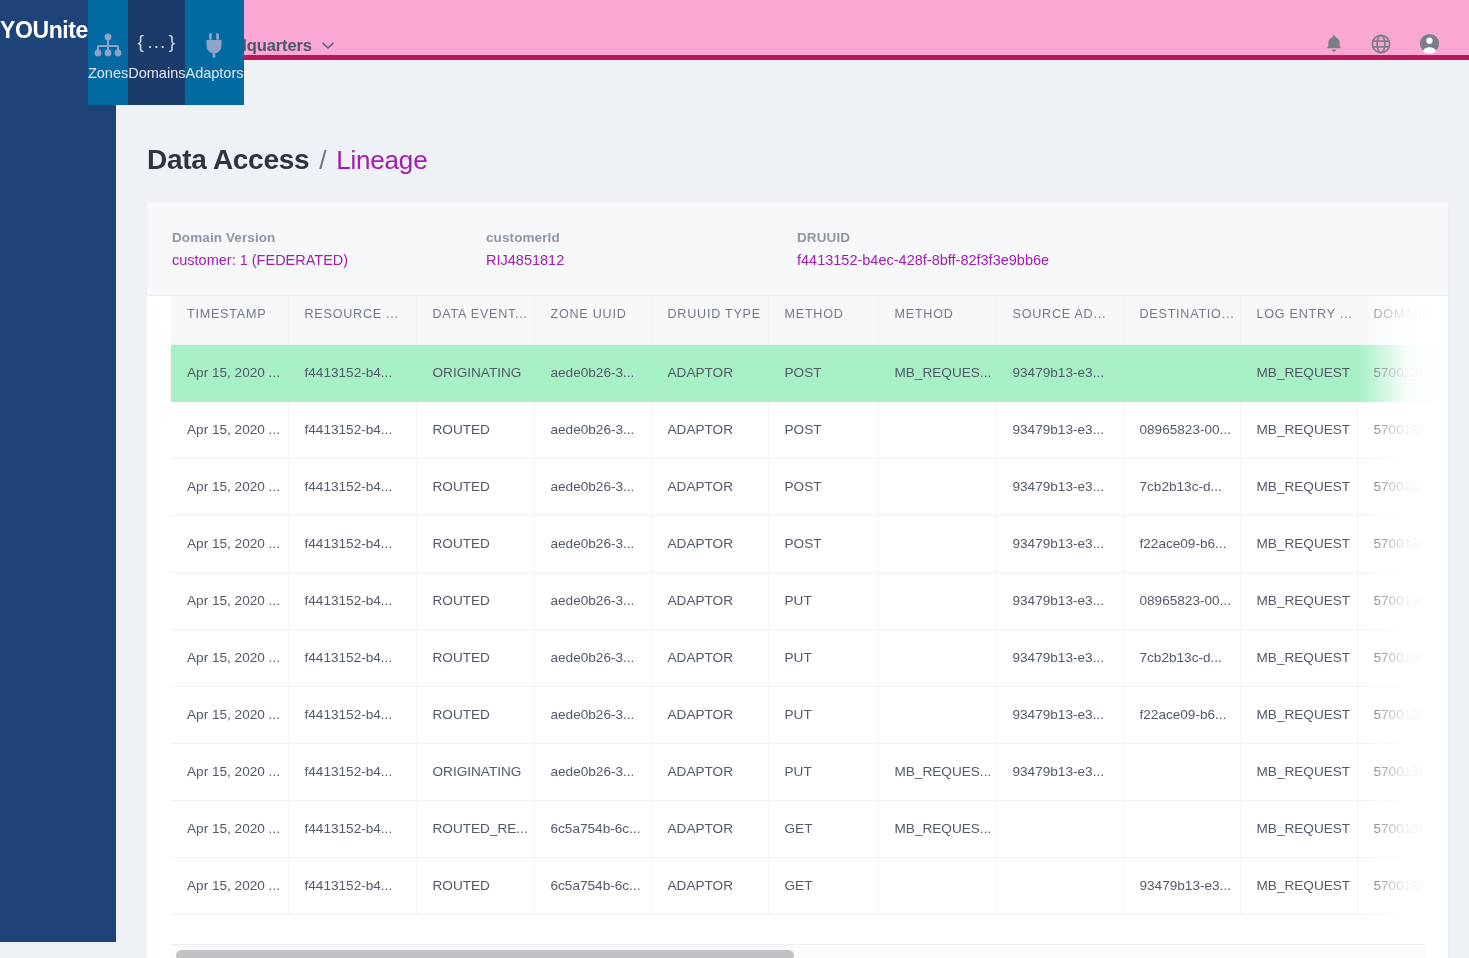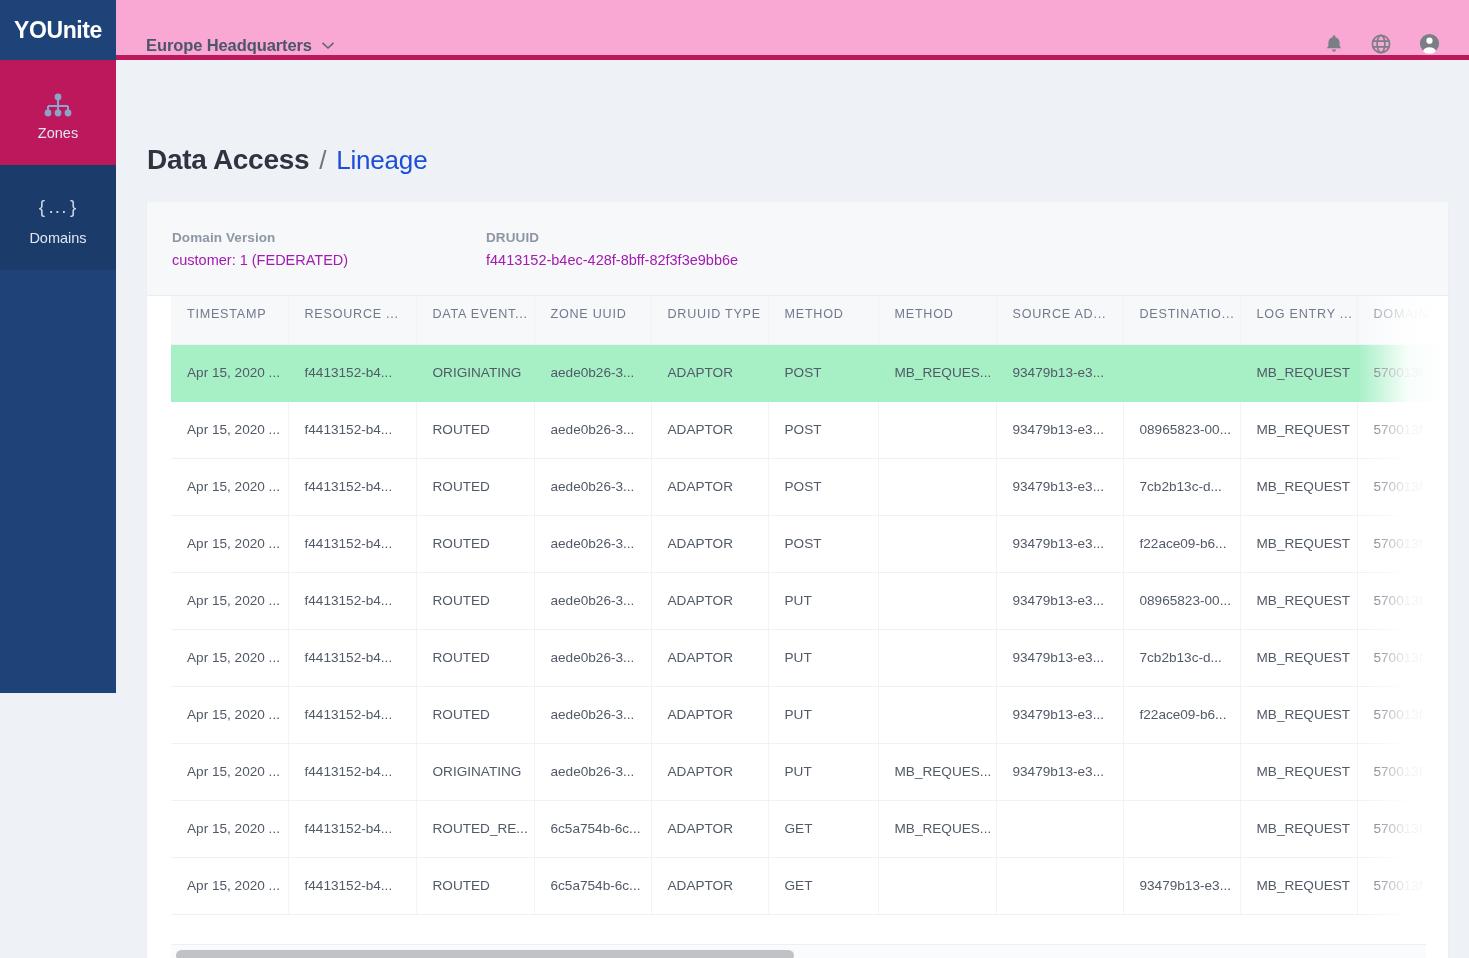"YOUnite" #sidebar { flex-direction: column -> row; height: 693px -> 942px }
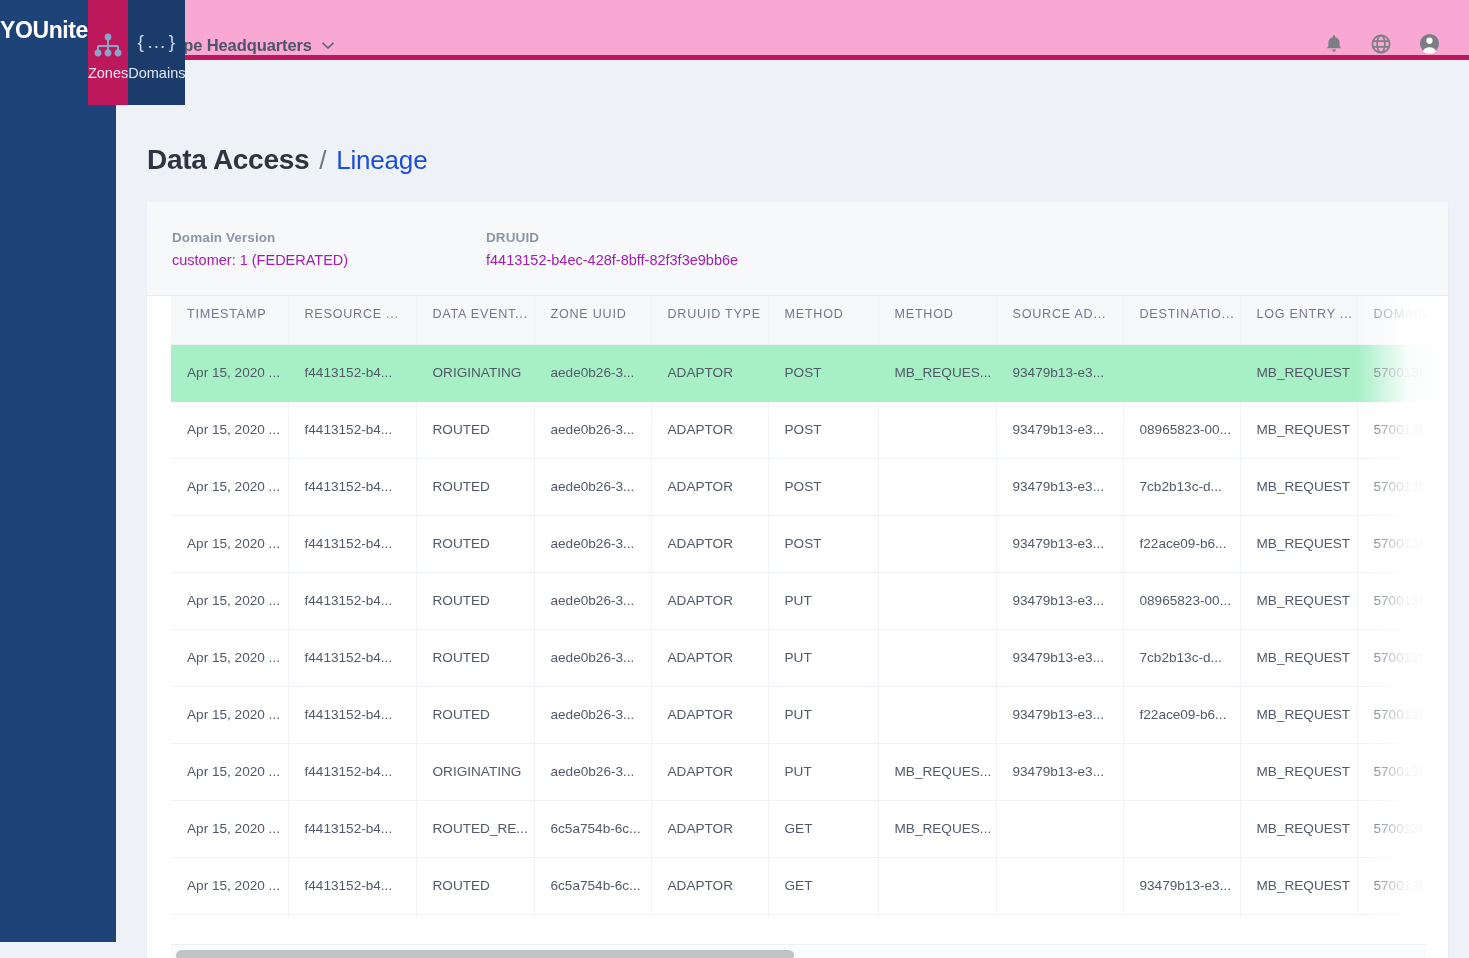"Zones" .nav-item { background: #be185d -> #0369a1 }
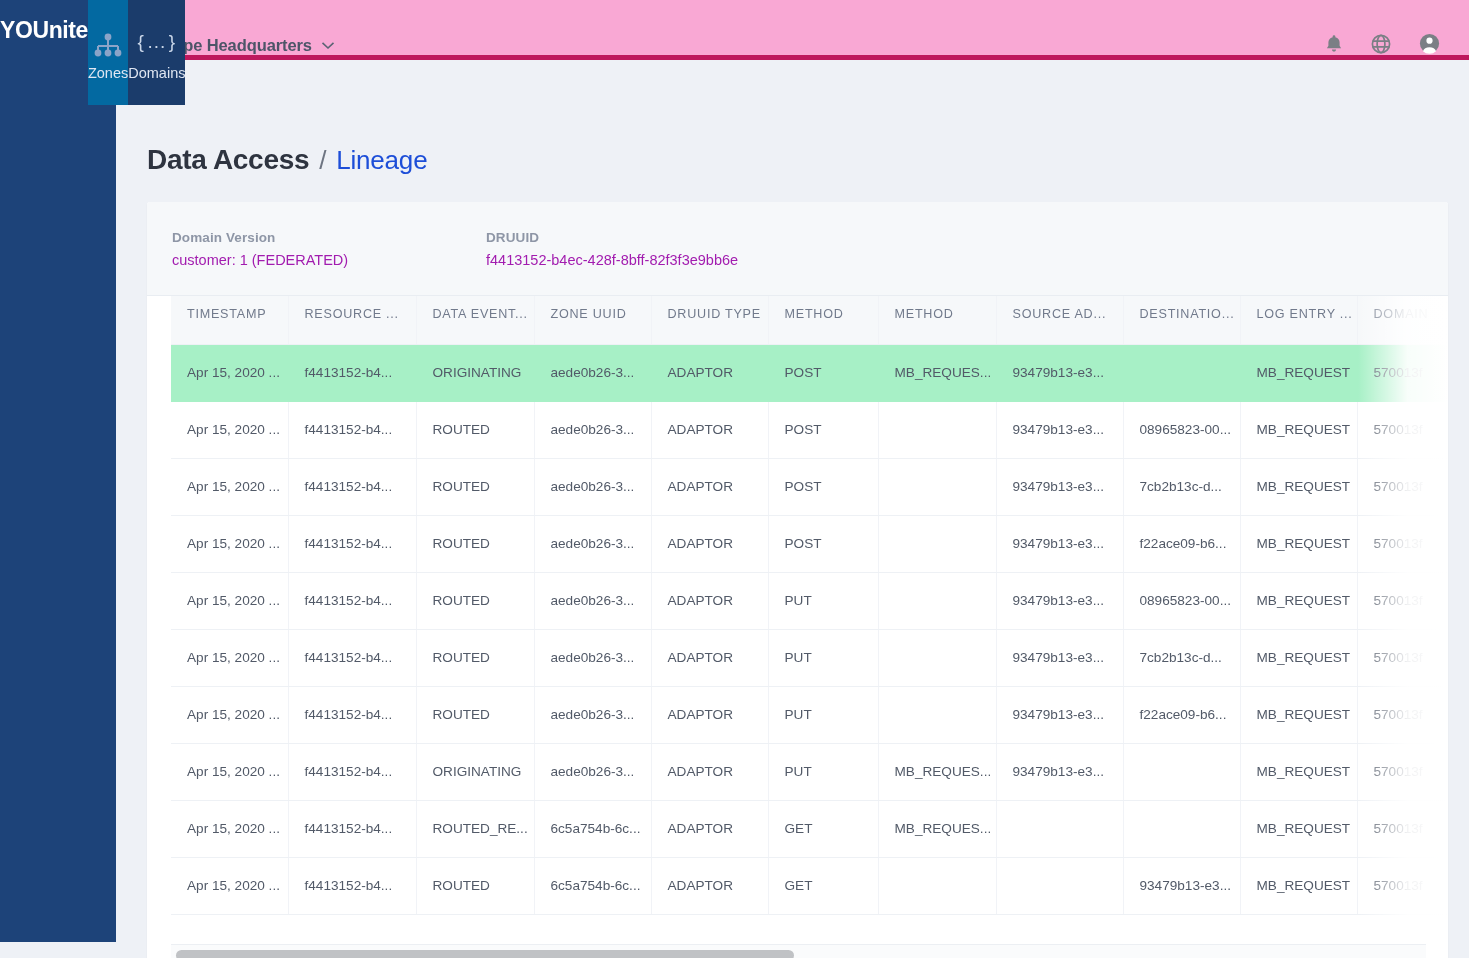"Adaptors" div.nav-item { html: none -> <div> <span> <svg> <rect></rect> <rect></rect> <path></path> <rect></rect> </svg> </span> <span>Adaptors</span> </div> }
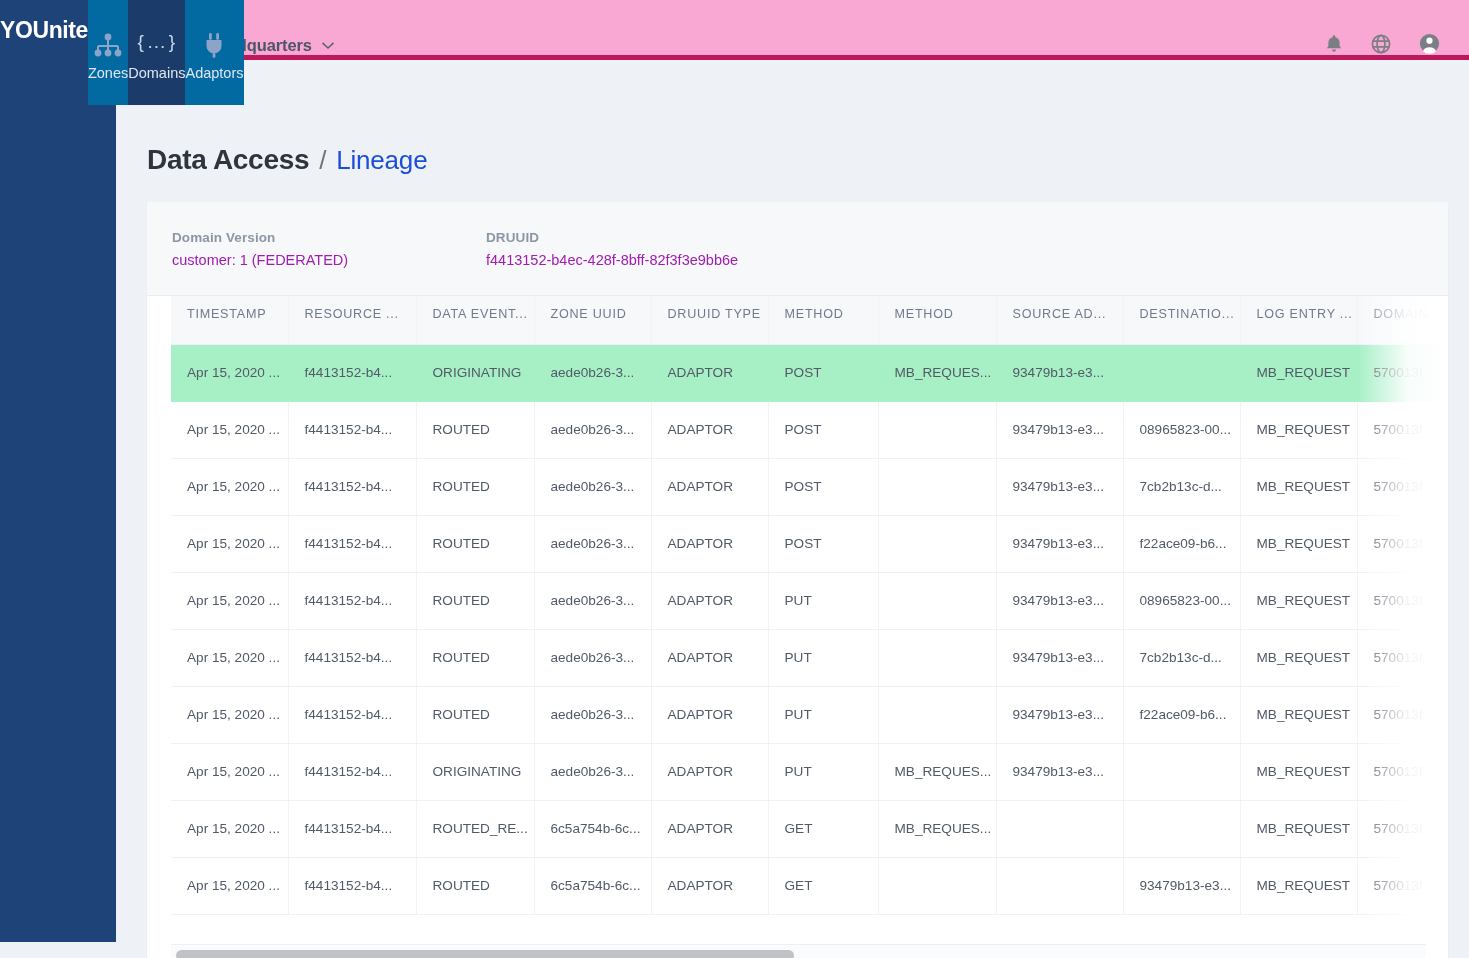"Lineage" span { color: #1d4ed8 -> #a21caf }
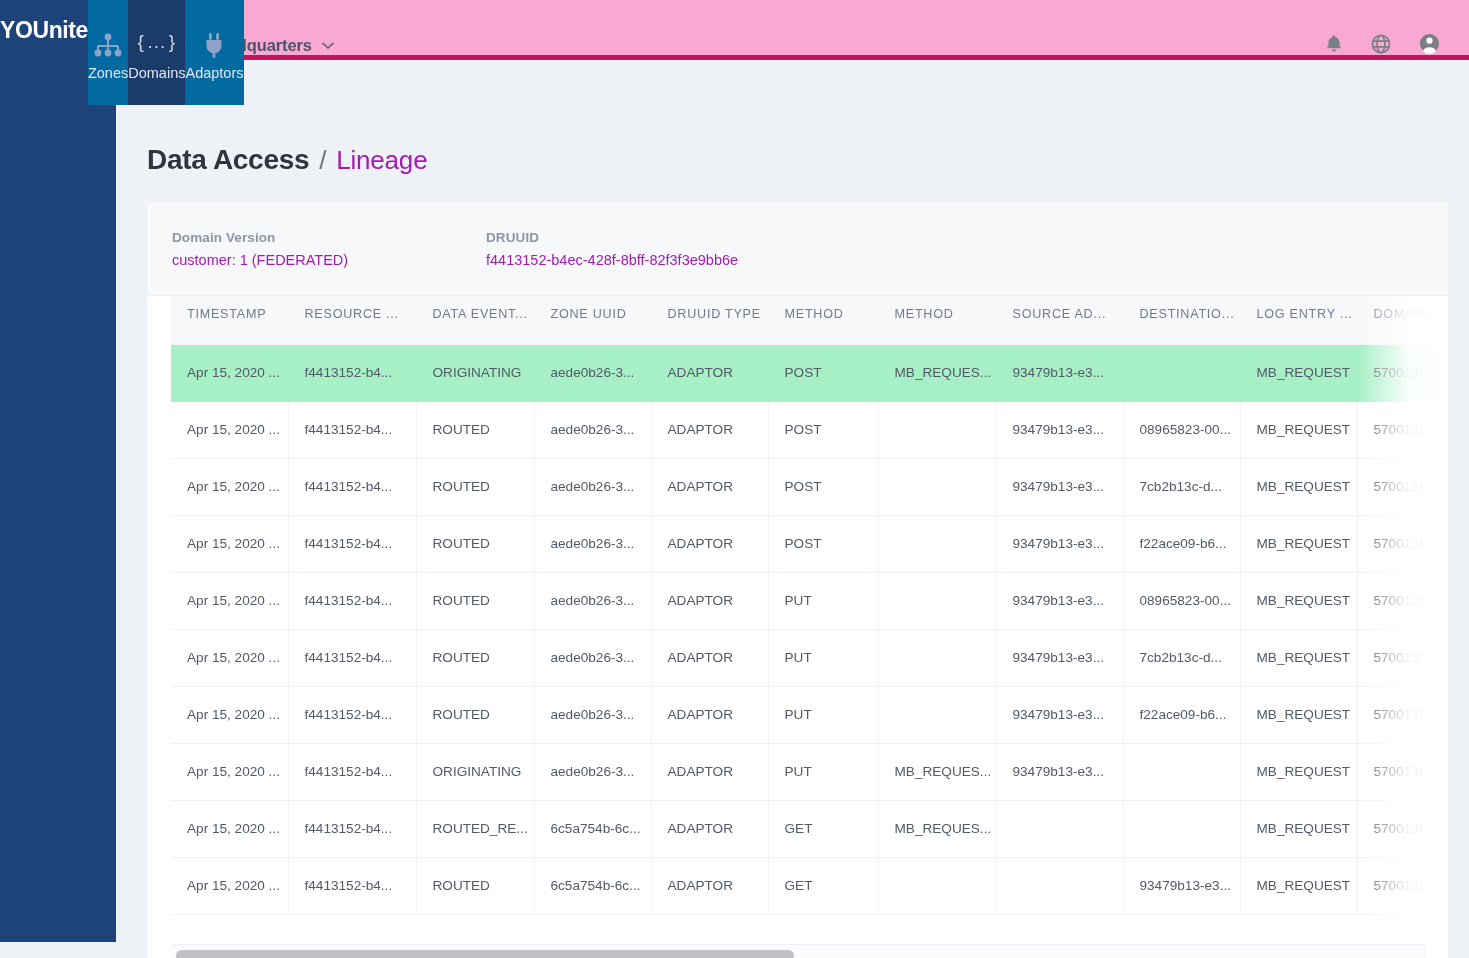"customerId" div.info-field { html: none -> <div> <div>customerId</div> <div>RIJ4851812</div> </div> }
